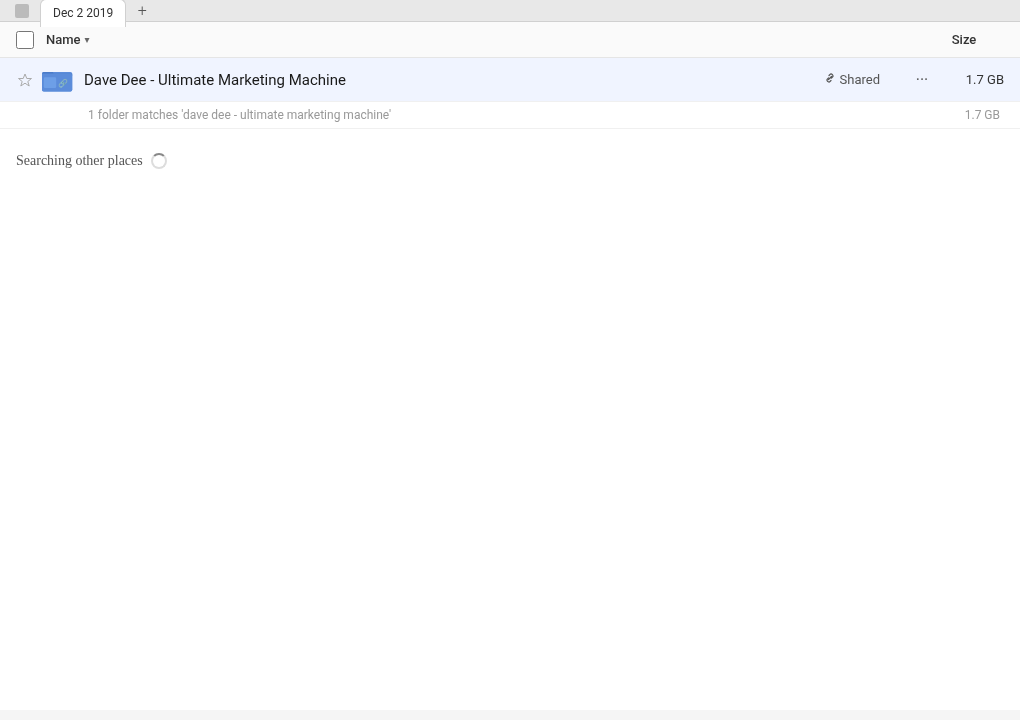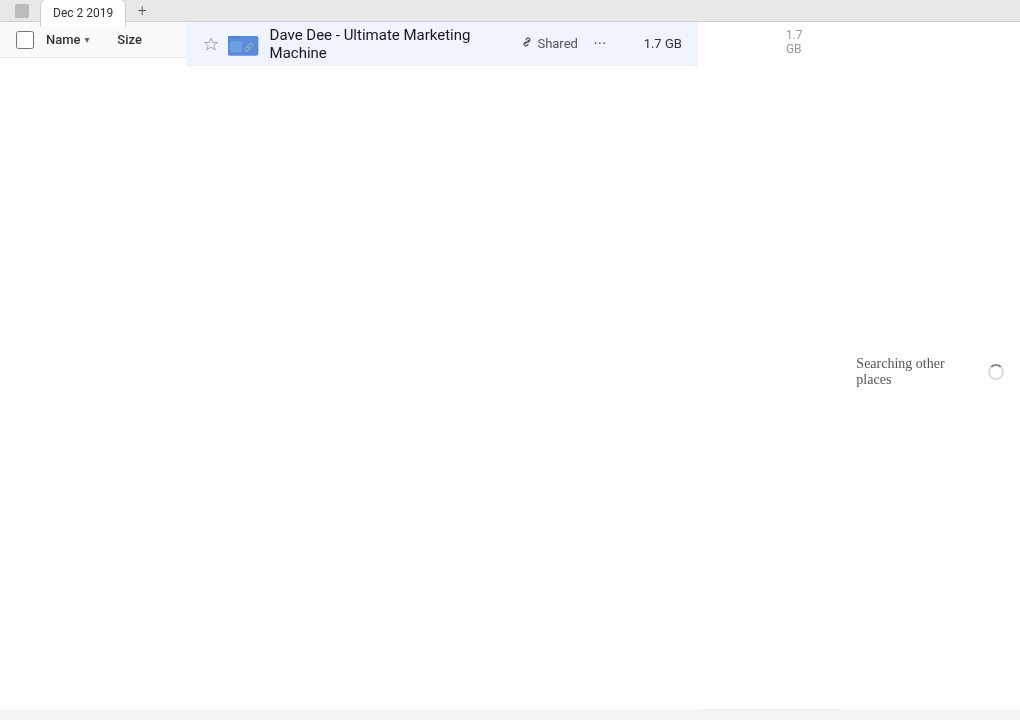"Name" .main { flex-direction: none -> column }
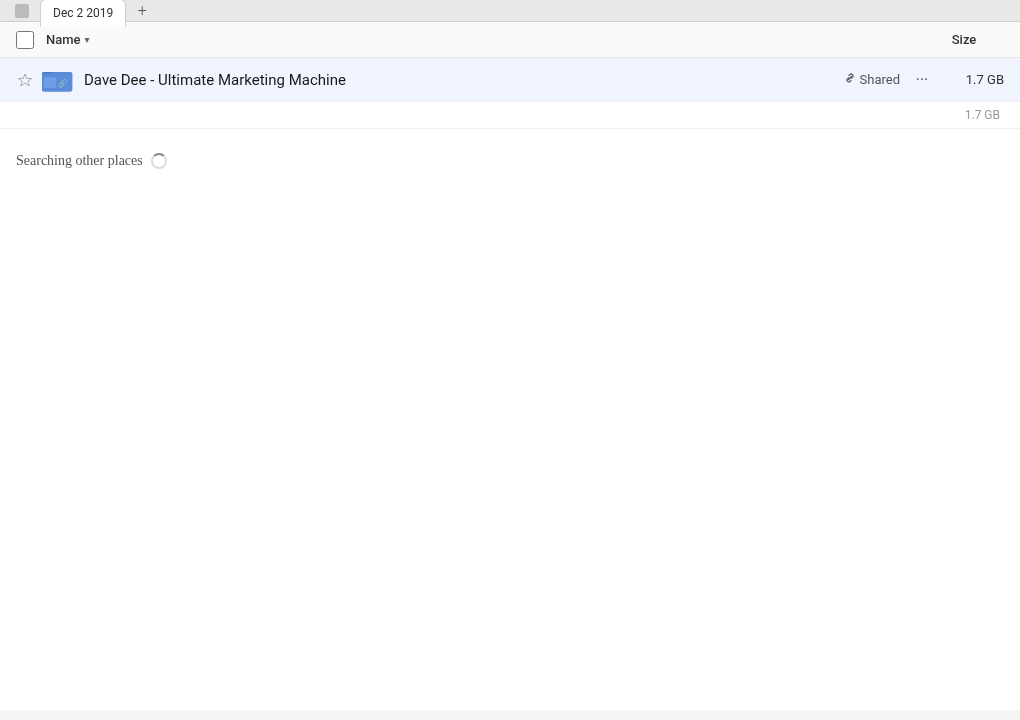"Shared" .shared-badge { margin-right: 8px -> 28px }
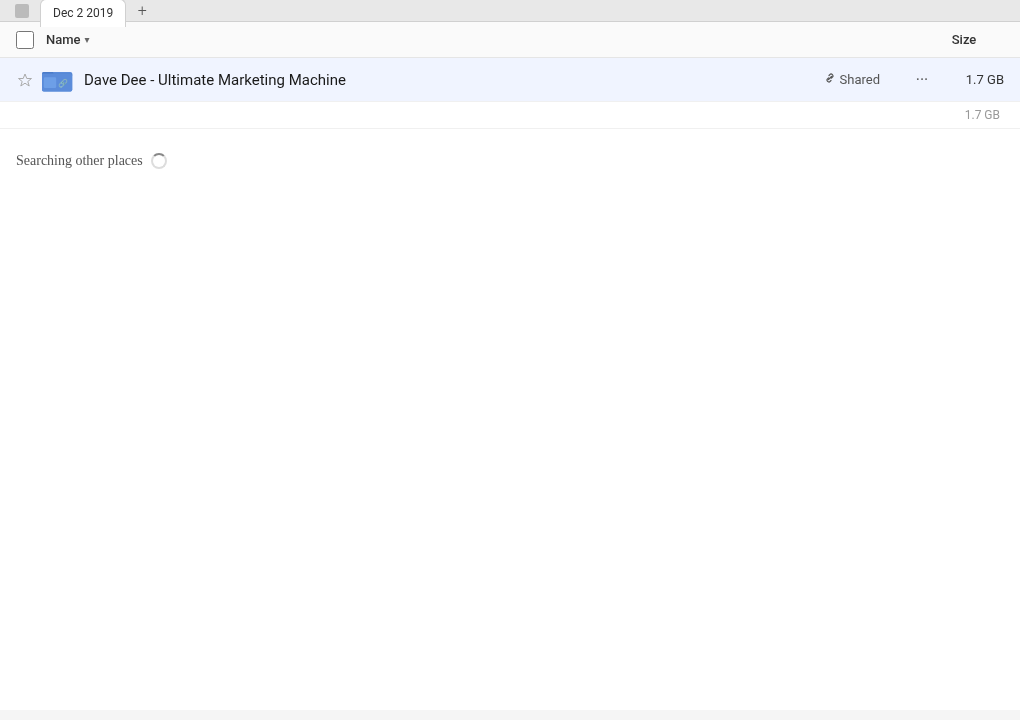"1 folder matches 'dave dee" span { html: none -> <span>1 folder matches 'dave dee - ultimate marketing machine'</span> }
